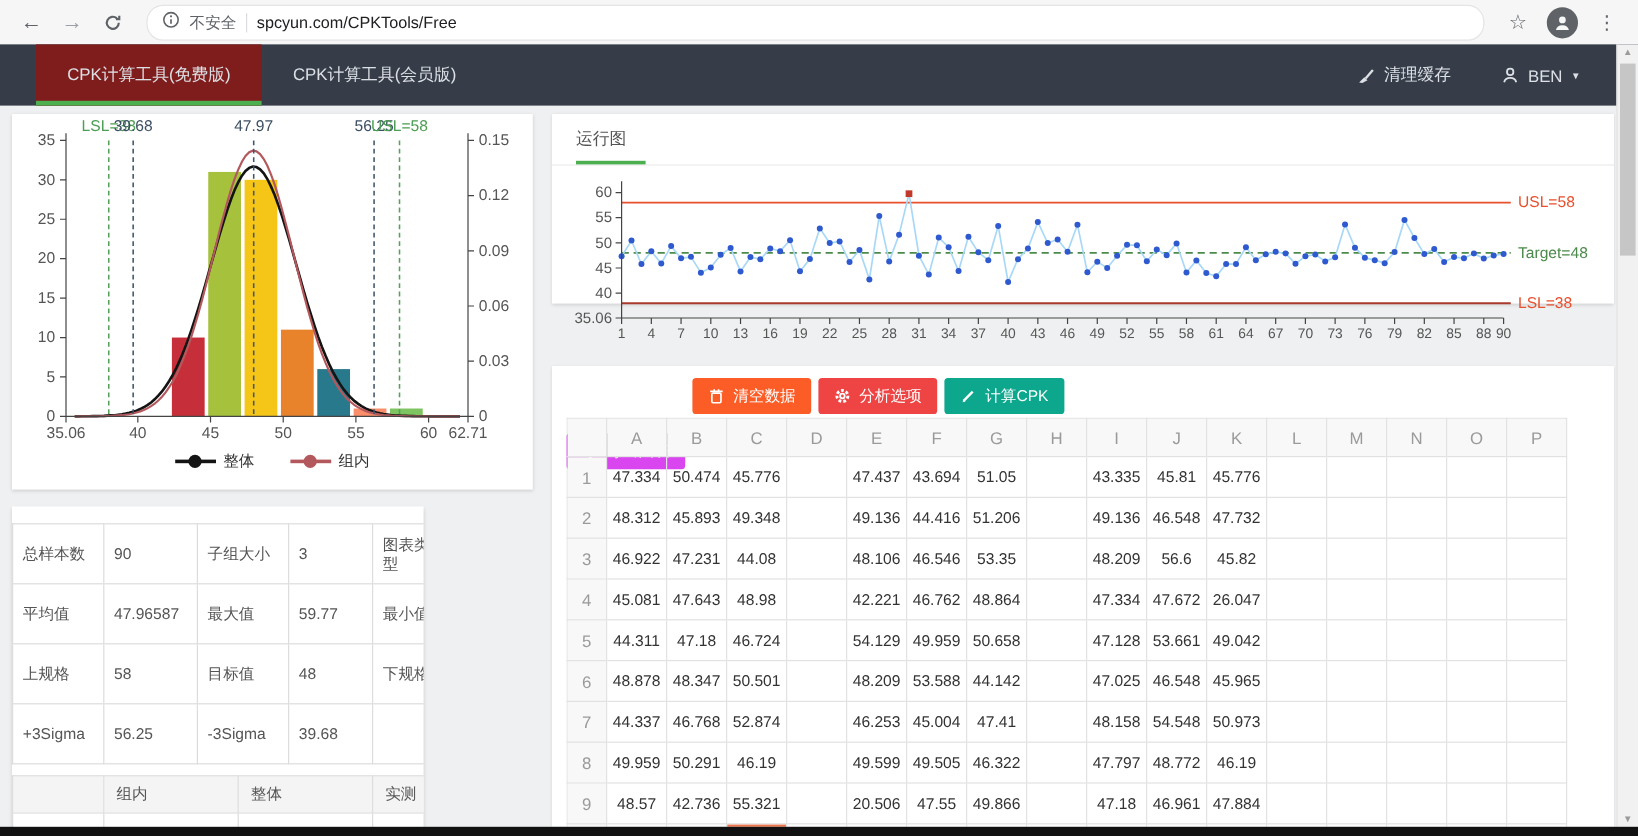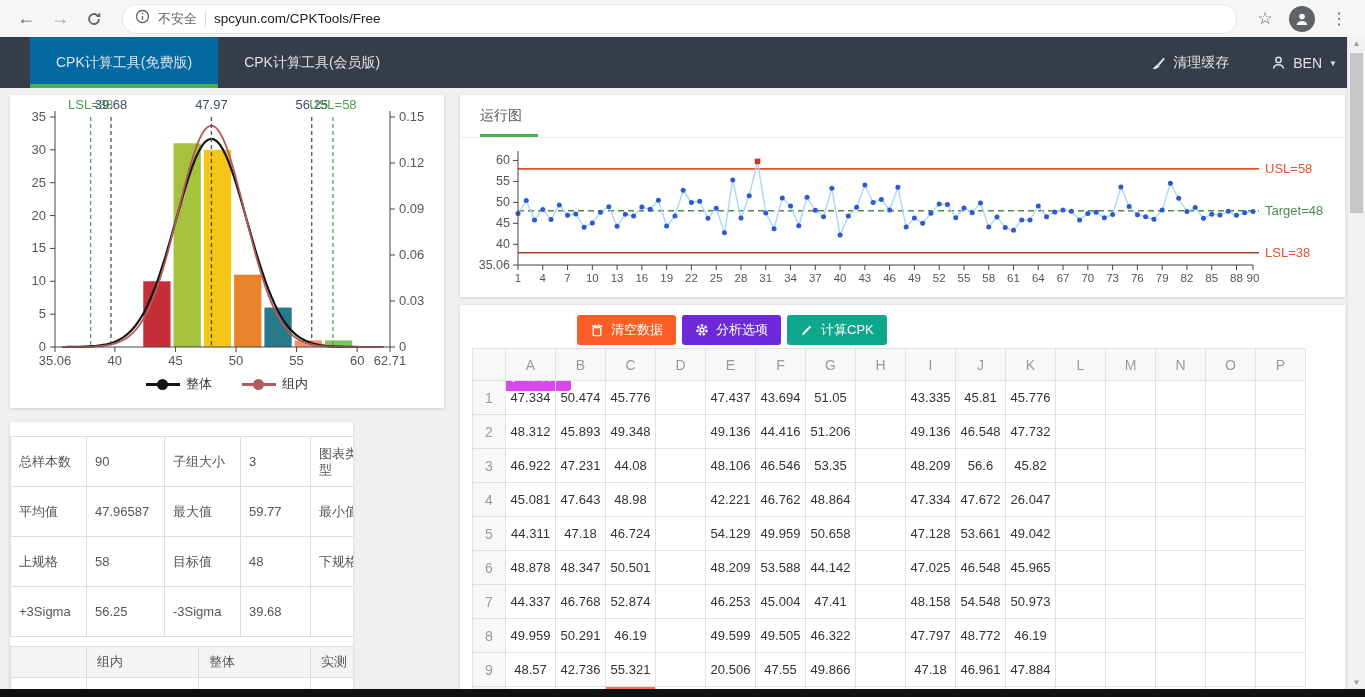"CPK计算工具(免费版)" .tab.active { background: #0369a1 -> #7f1d1d }
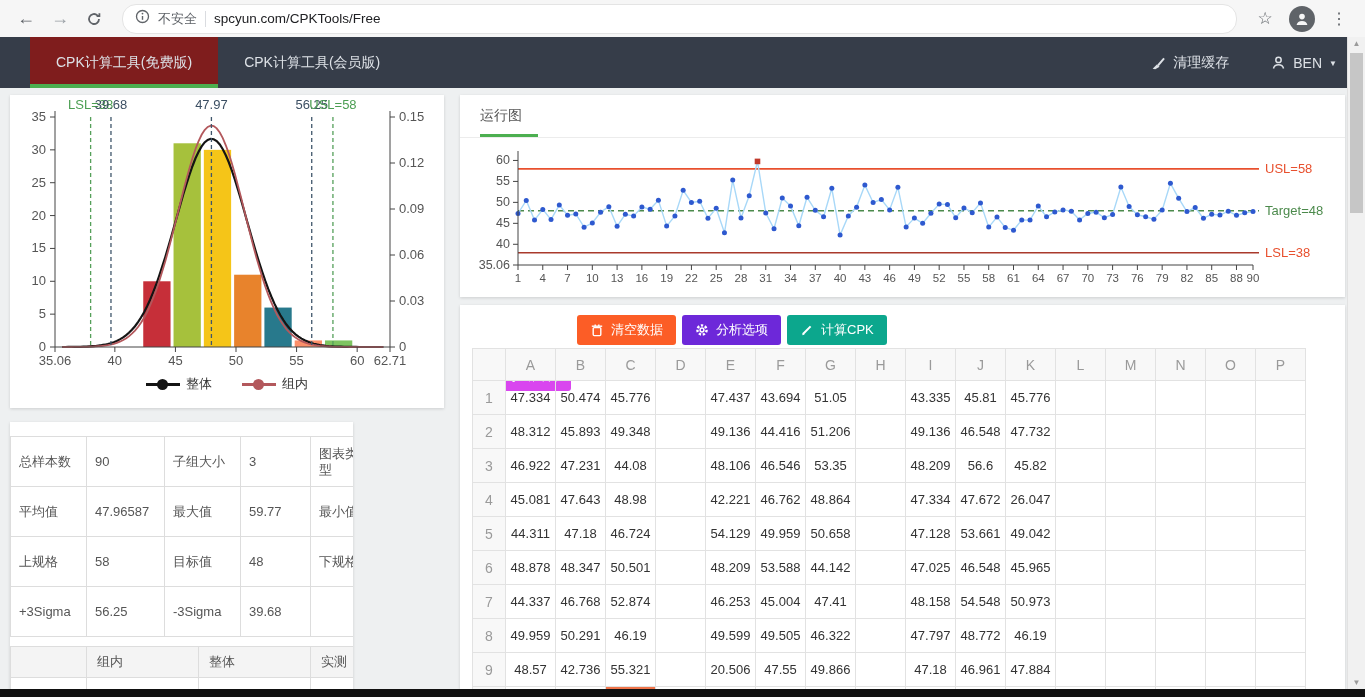"清理缓存" .nav-right { padding-right: 28px -> 48px }
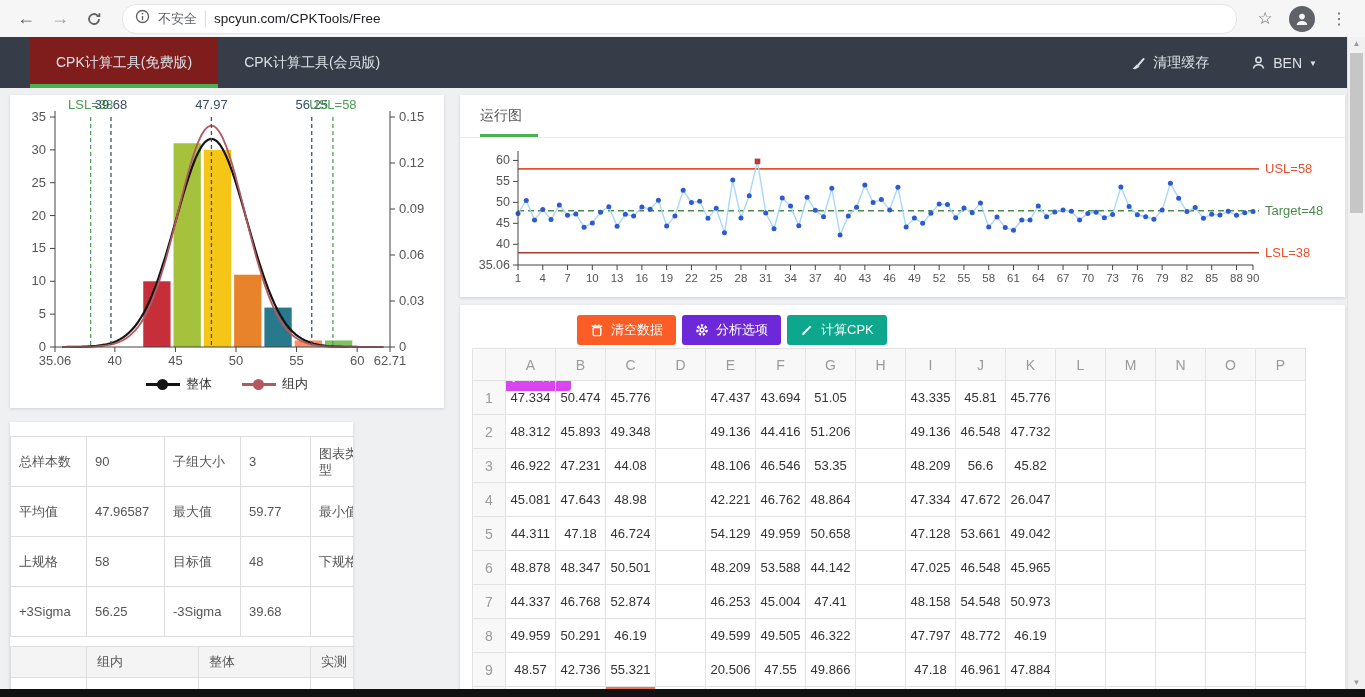"运行图" #run-card { height: 202px -> 158px }
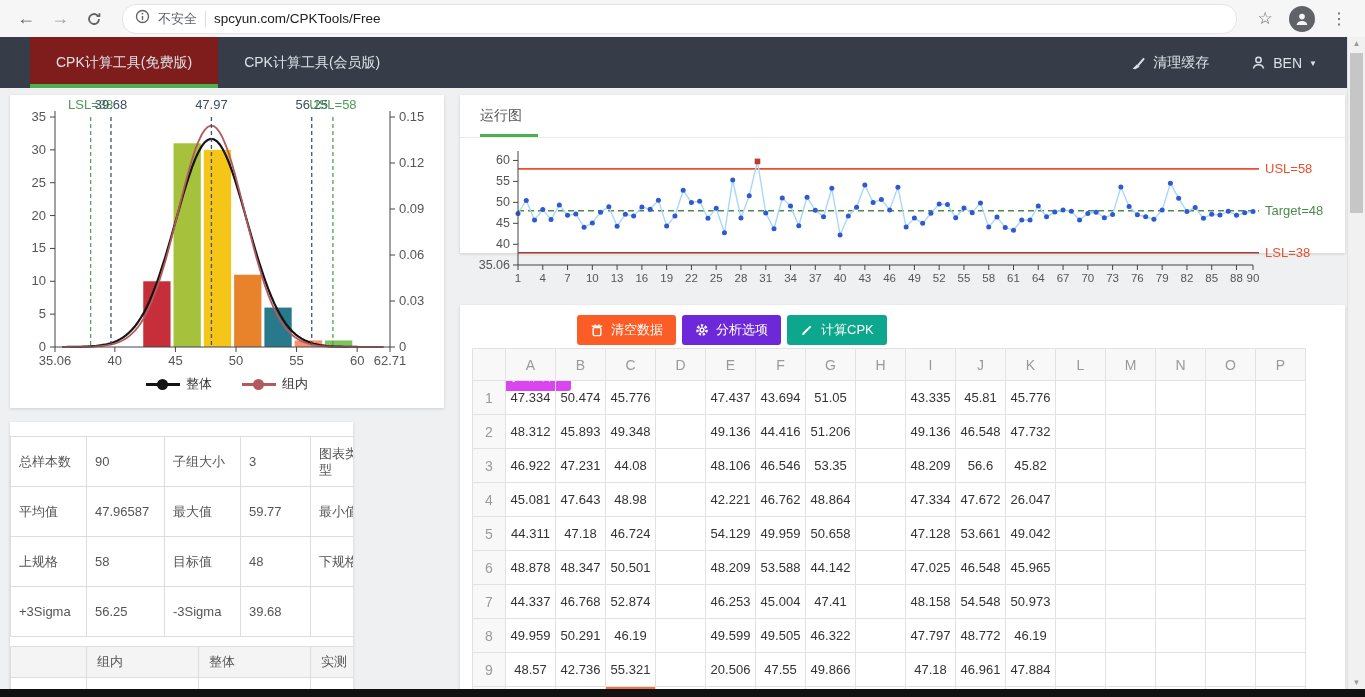"分析选项" button.tbtn { background: #6d28d9 -> #ef4444 }
